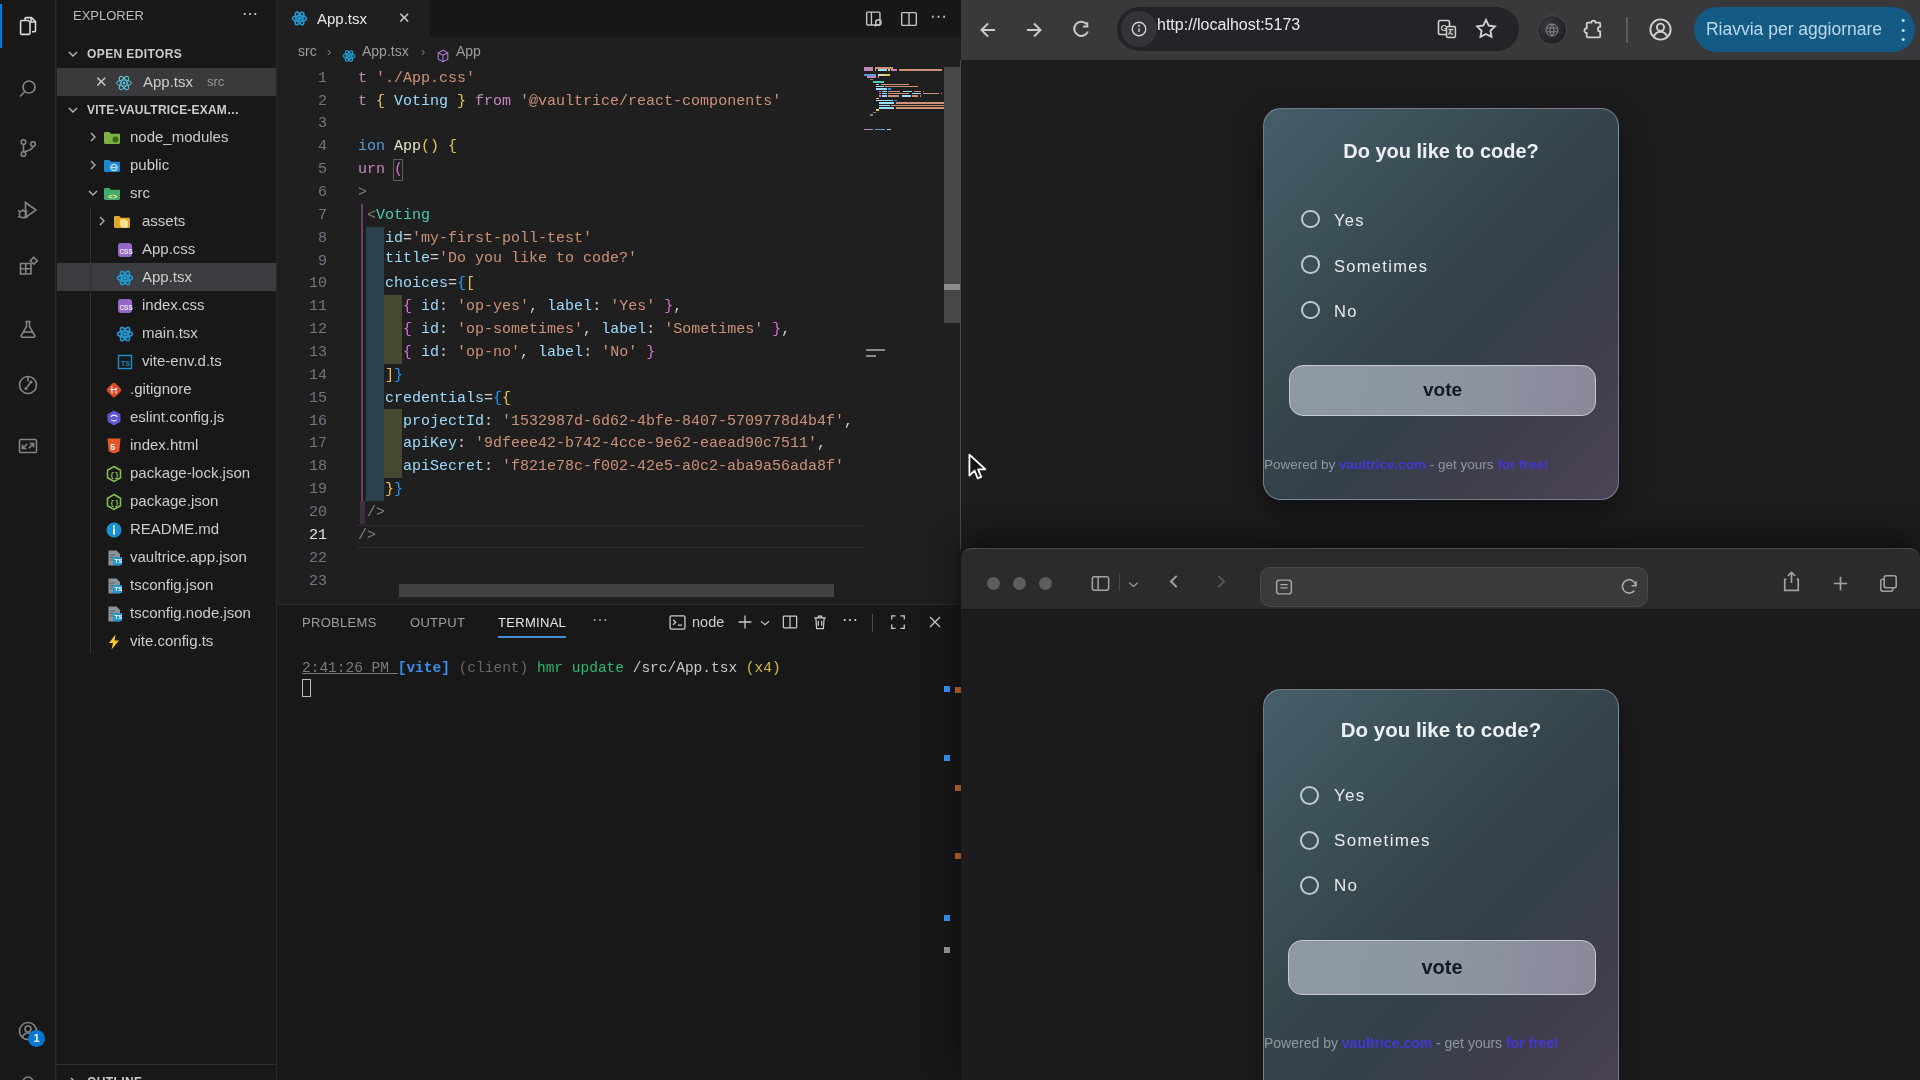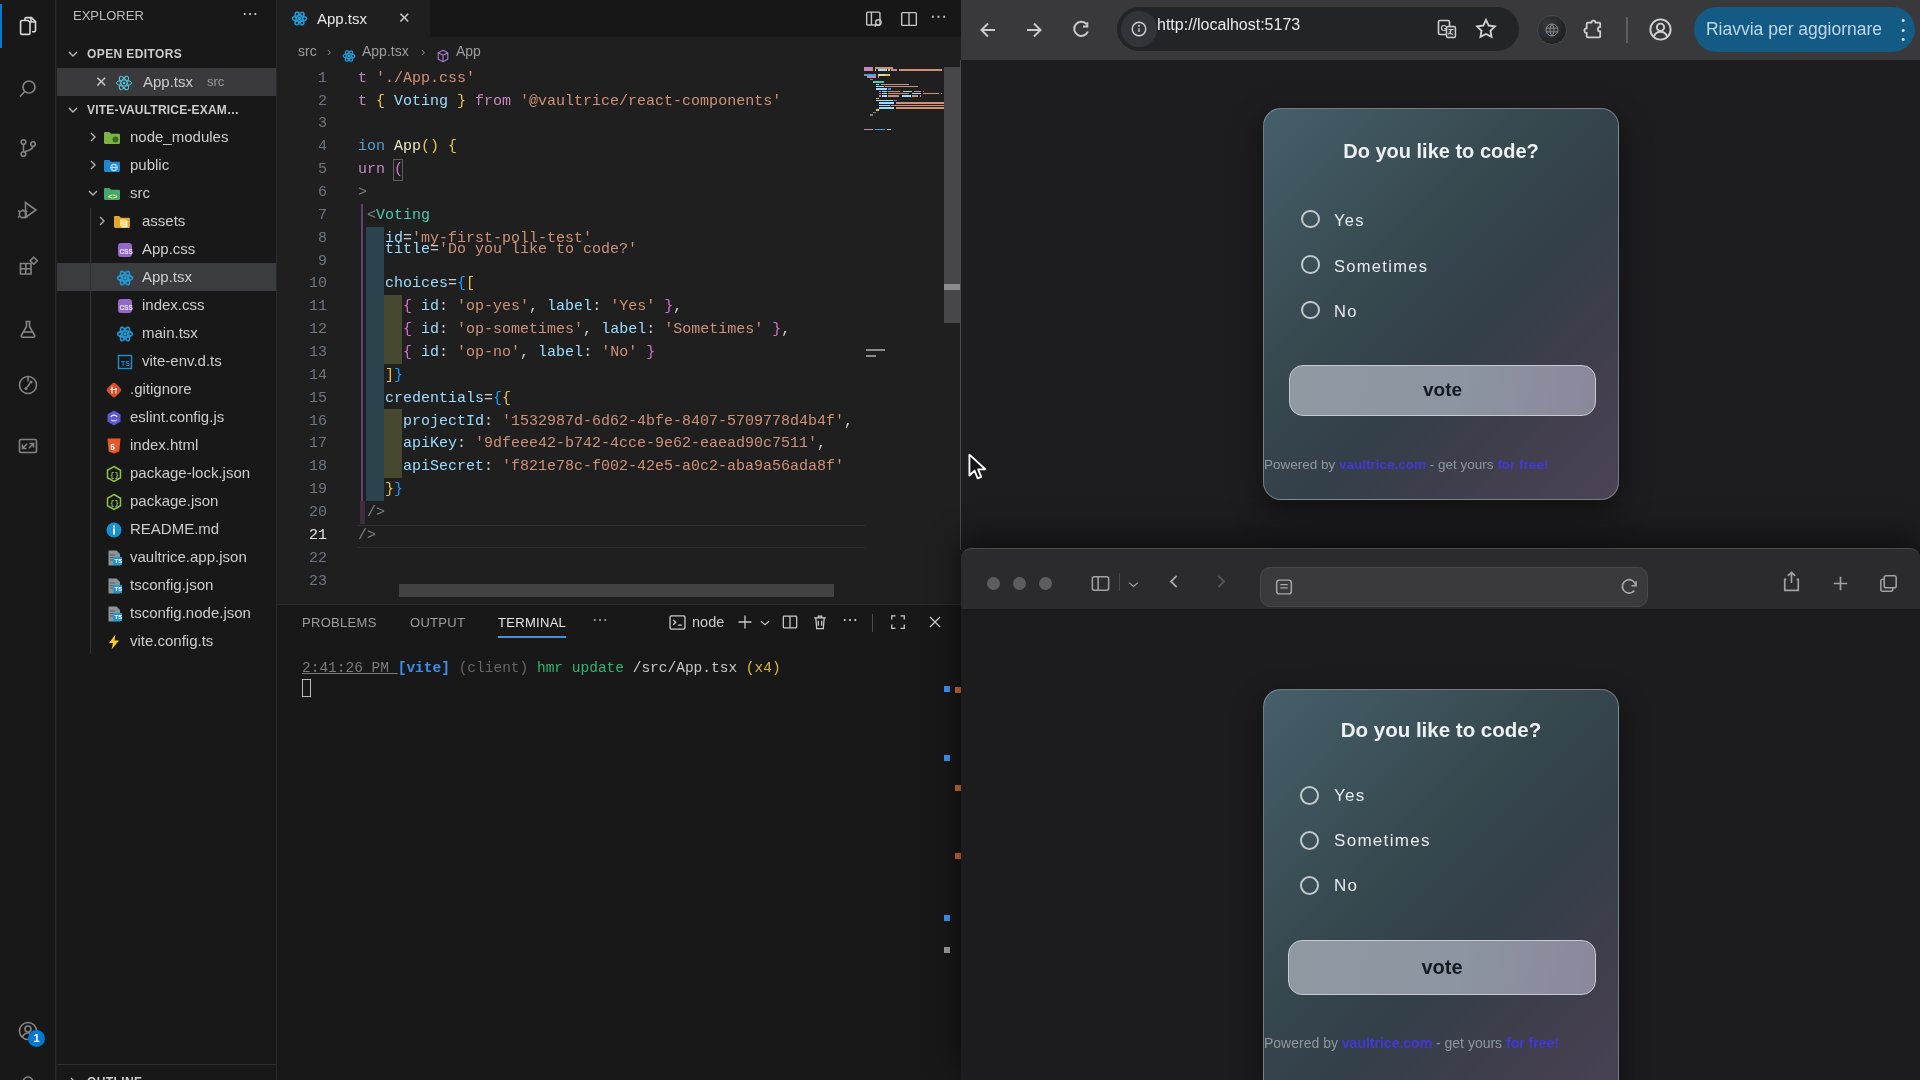"title='Do you like to code?'" div.cl { top: 238px -> 247px }
